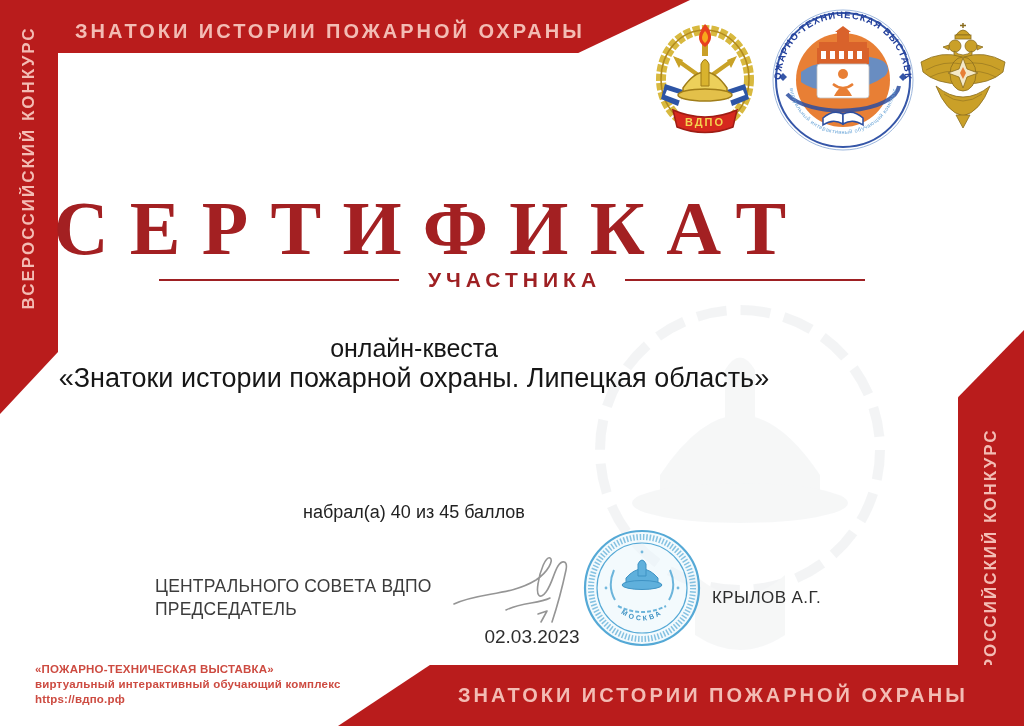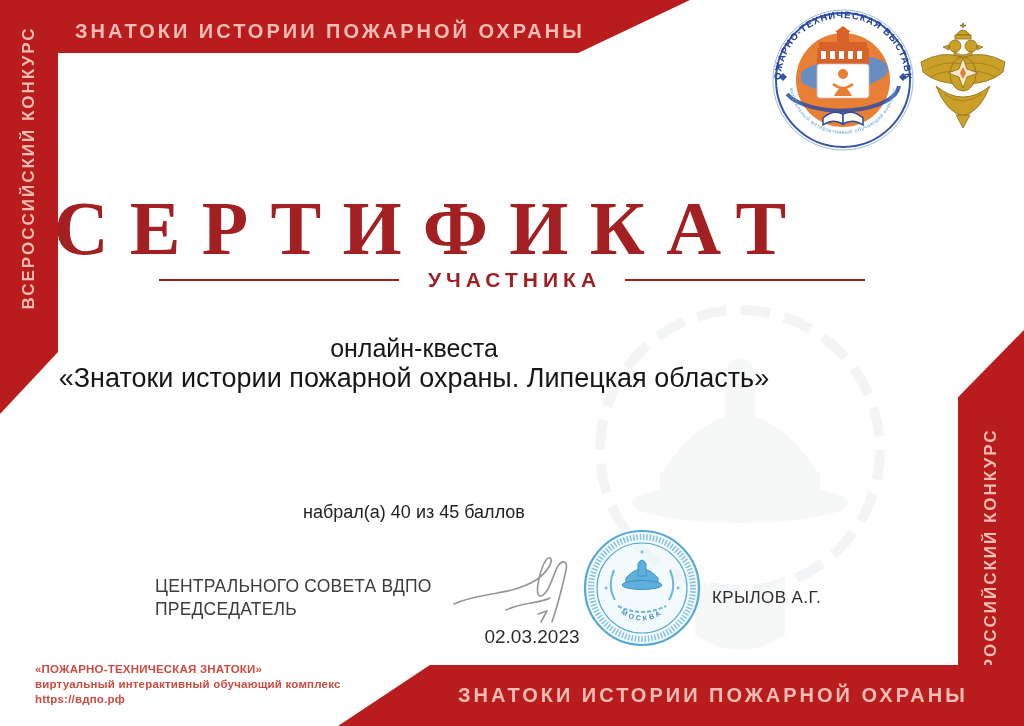"ВДПО" div.logo { html: none -> <div> <svg> <ellipse></ellipse> <ellipse></ellipse> <path></path> <path></path> <rect></rect> <path></path> <path></path> <path></path> <path></path> <path></path> <path></path> <path></path> <ellipse></ellipse> <path></path> <text>ВДПО</text> </svg> </div> }
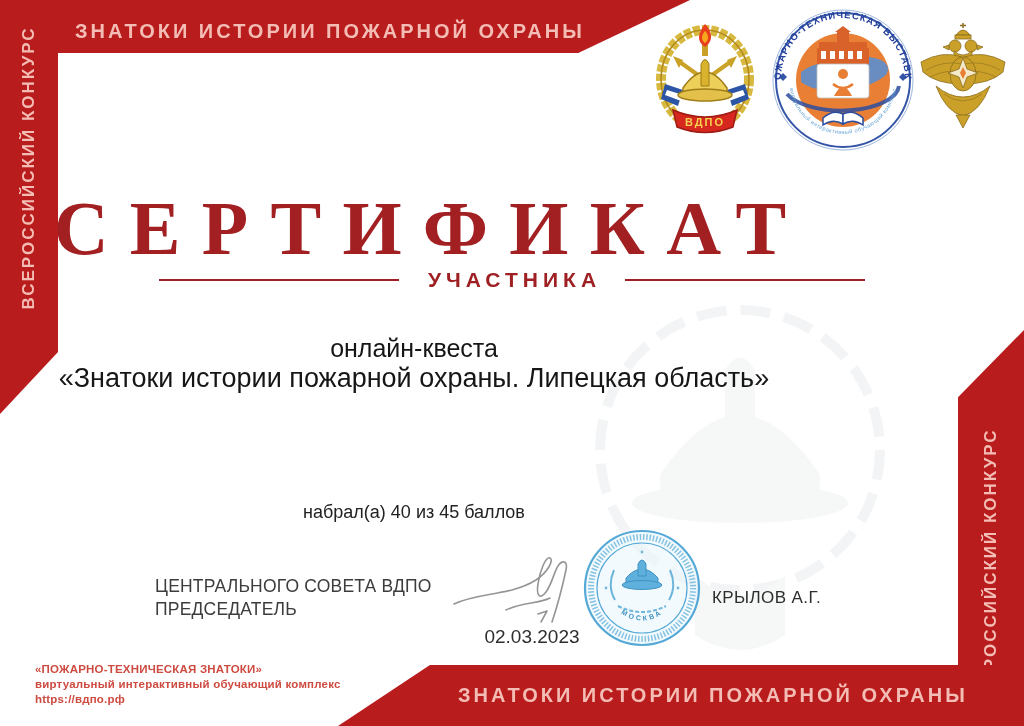"«ПОЖАРНО-ТЕХНИЧЕСКАЯ ЗНАТОКИ»" div { text: ЗНАТОКИ -> ВЫСТАВКА }
